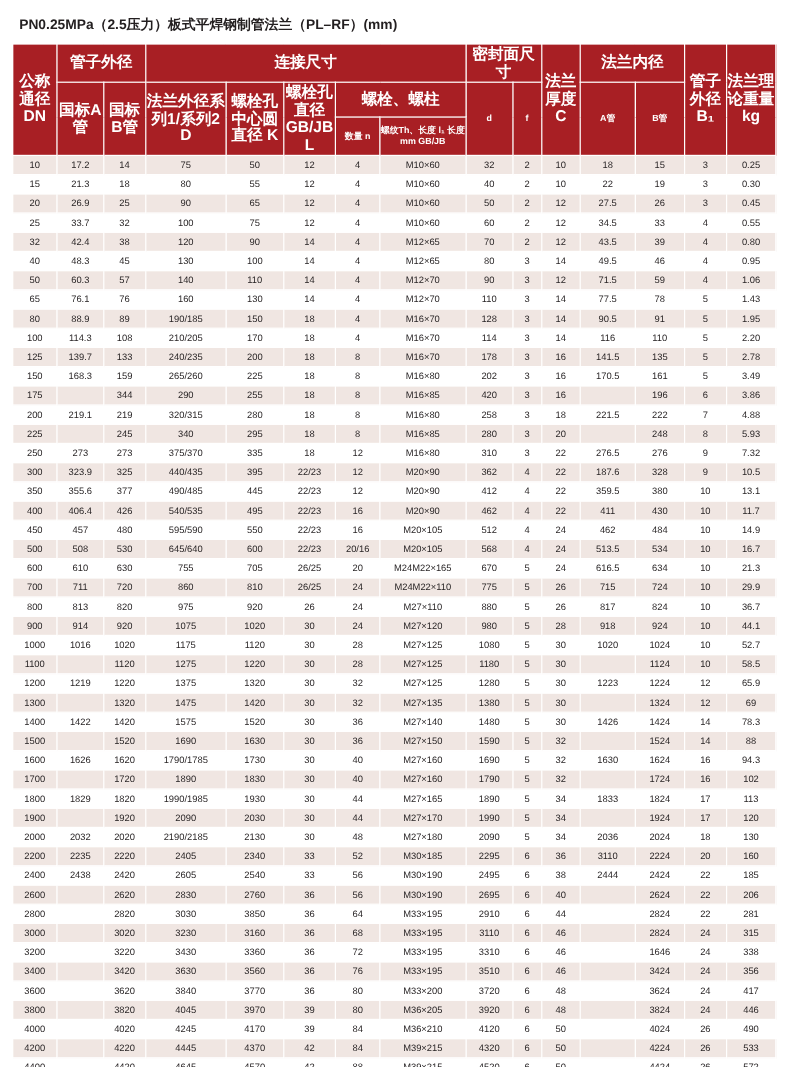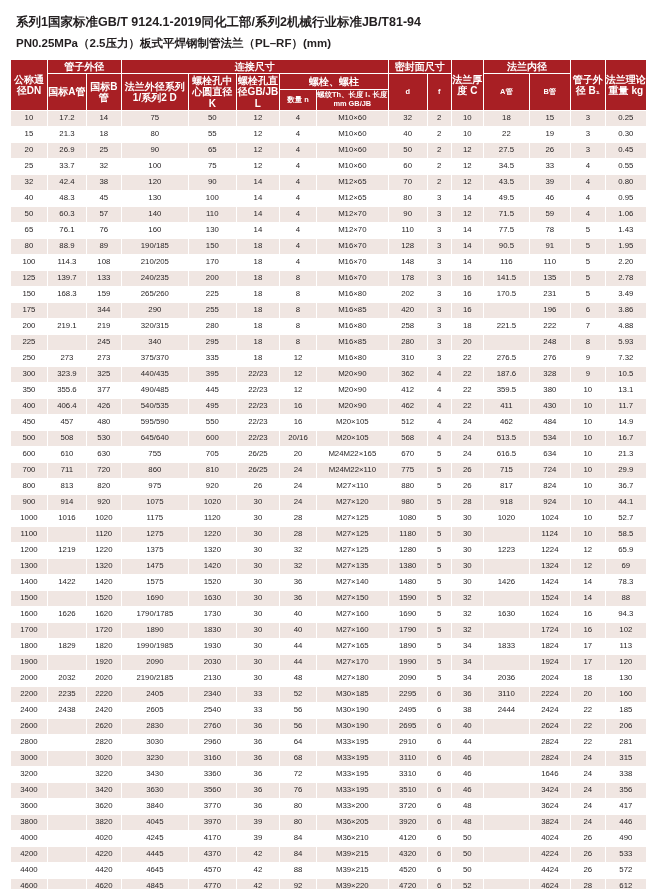"系列1国家标准GB/T" div.title1 { html: <div>系列1国家标准GB/T 9124.1-2019同化工部/系列2机械行业标准JB/T81-94</div> -> none }
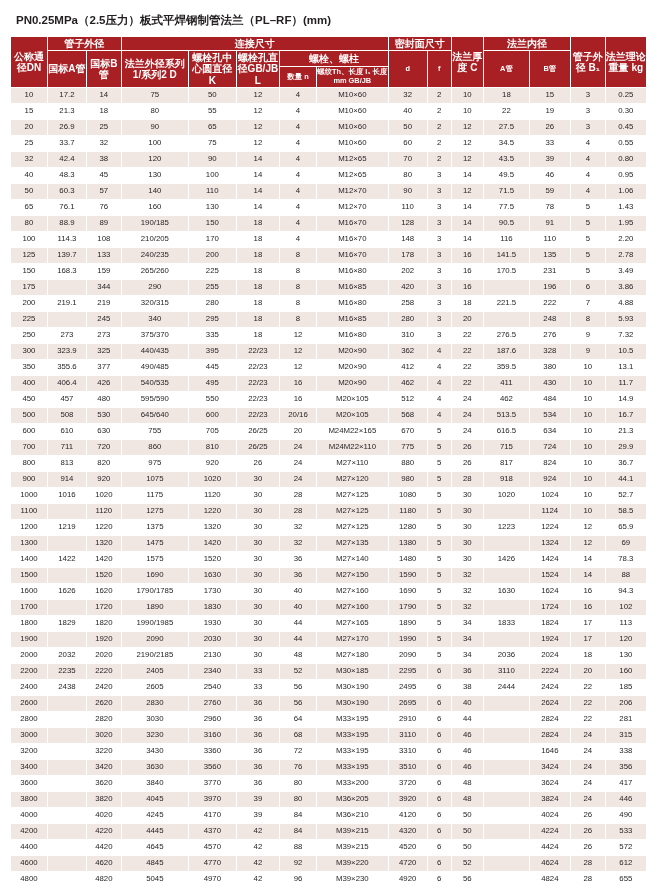"管子外径" thead th { font-size: 10px -> 13px }
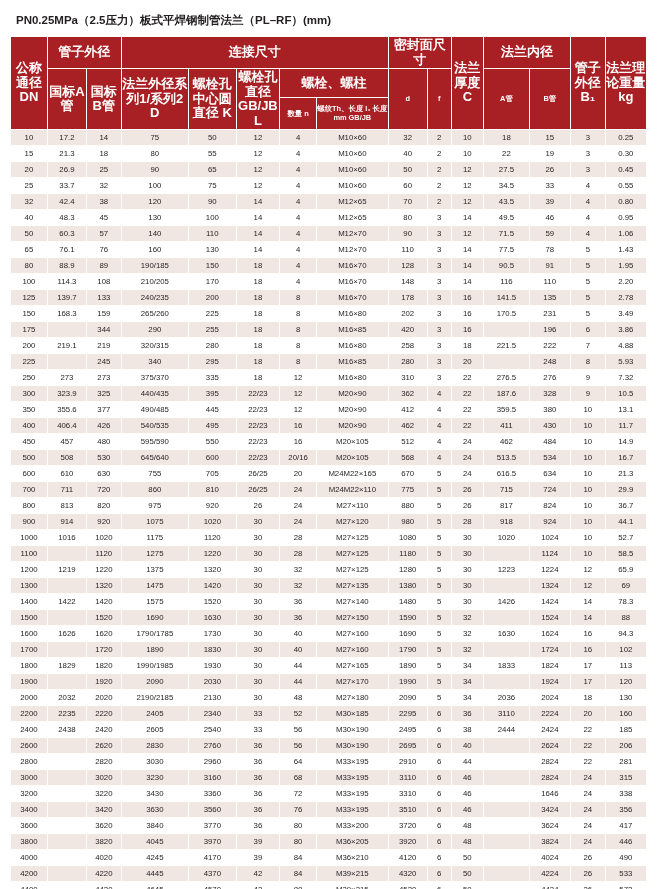"148" td { text: 148 -> 114 }
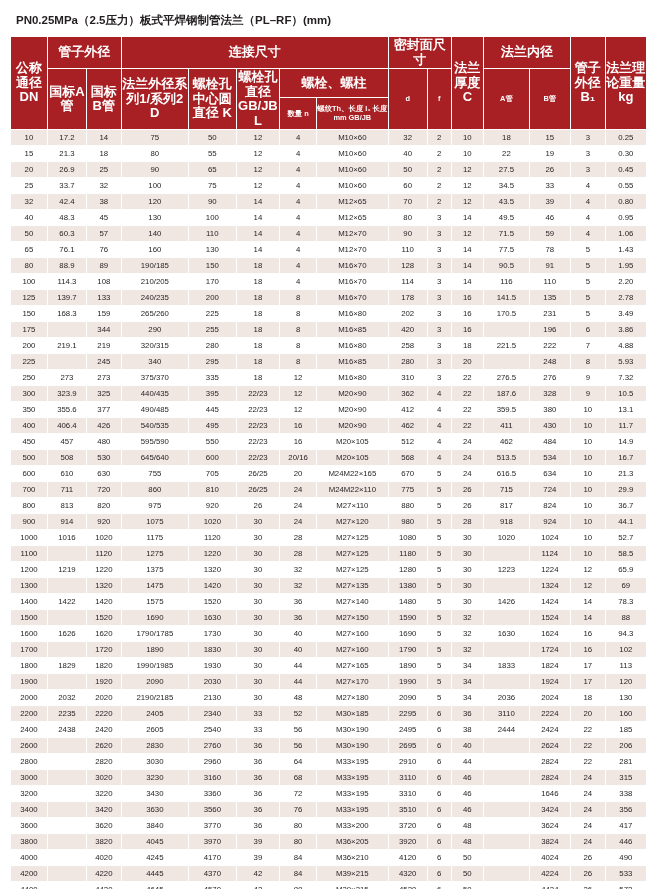"231" td { text: 231 -> 161 }
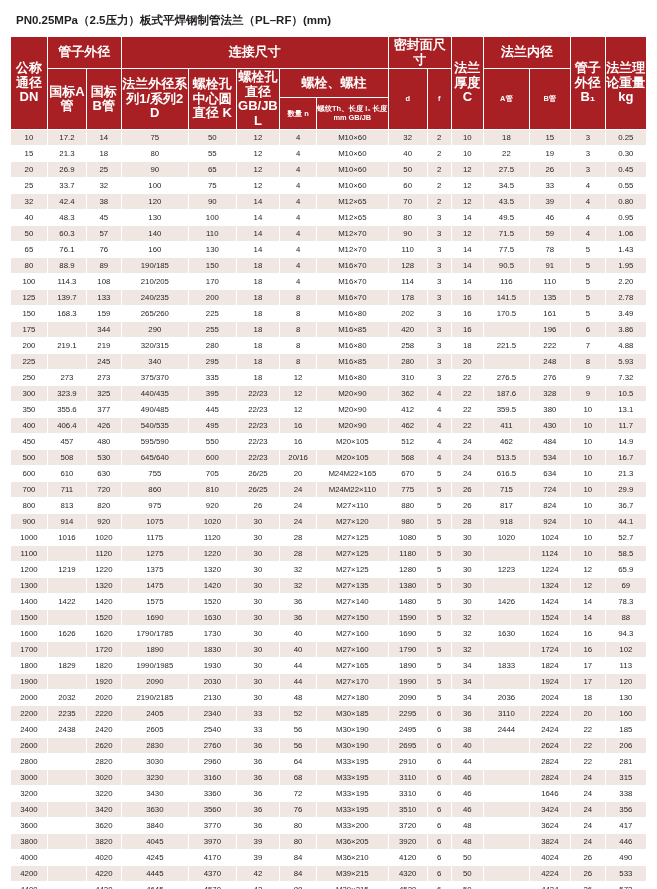"2960" td { text: 2960 -> 3850 }
